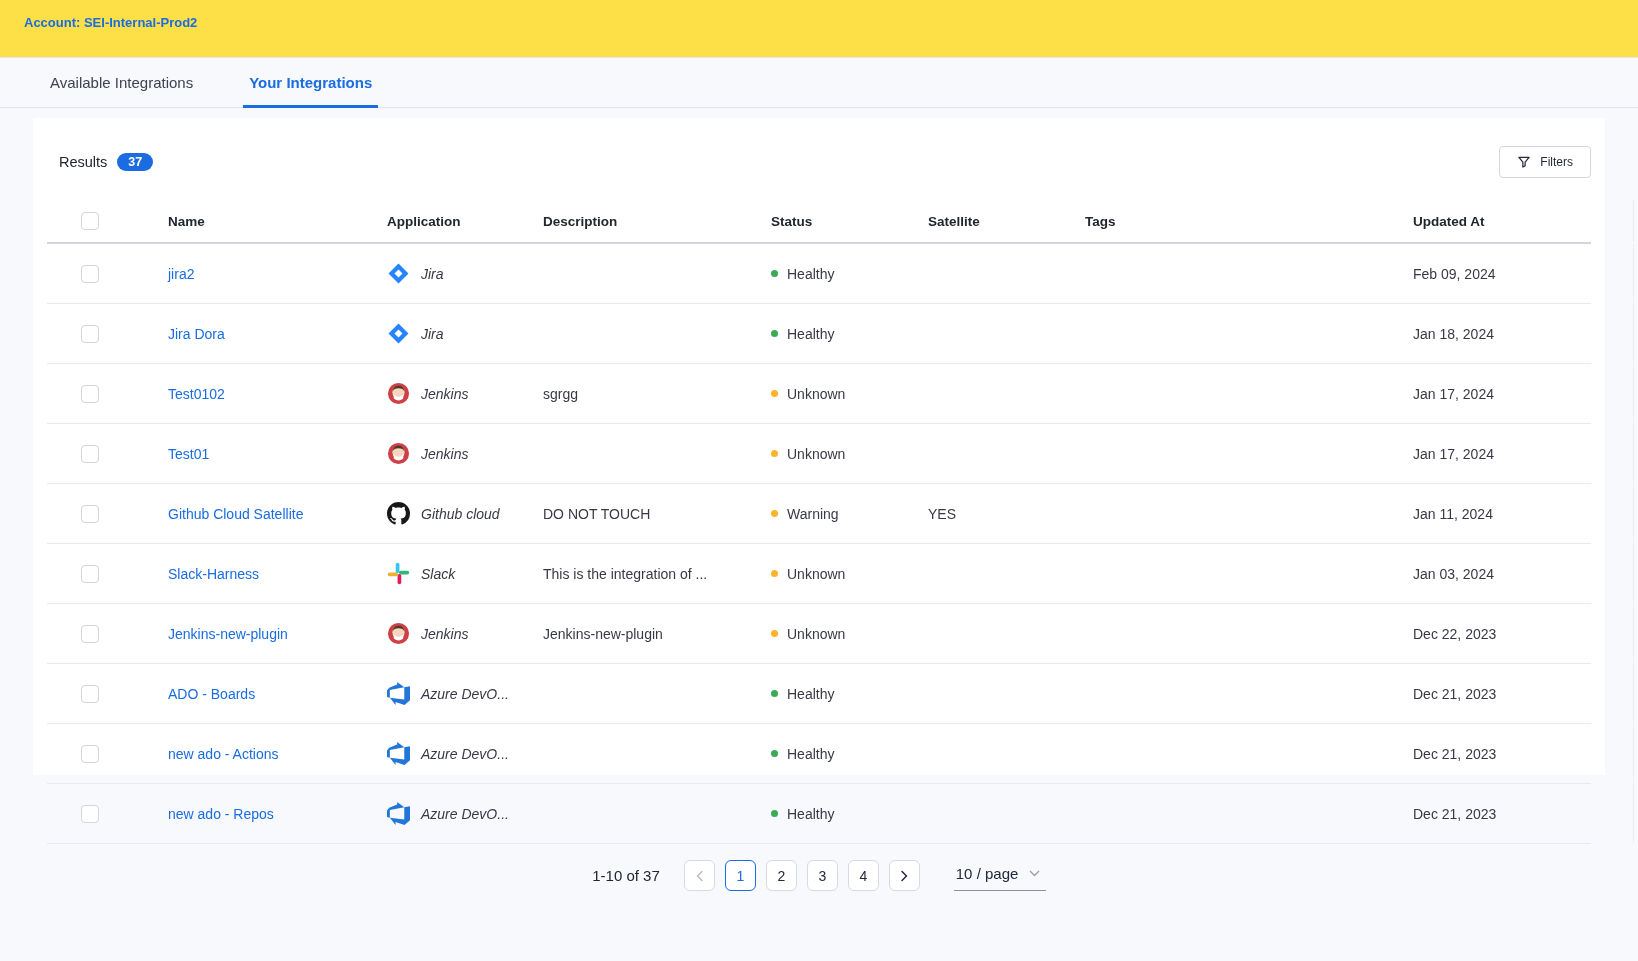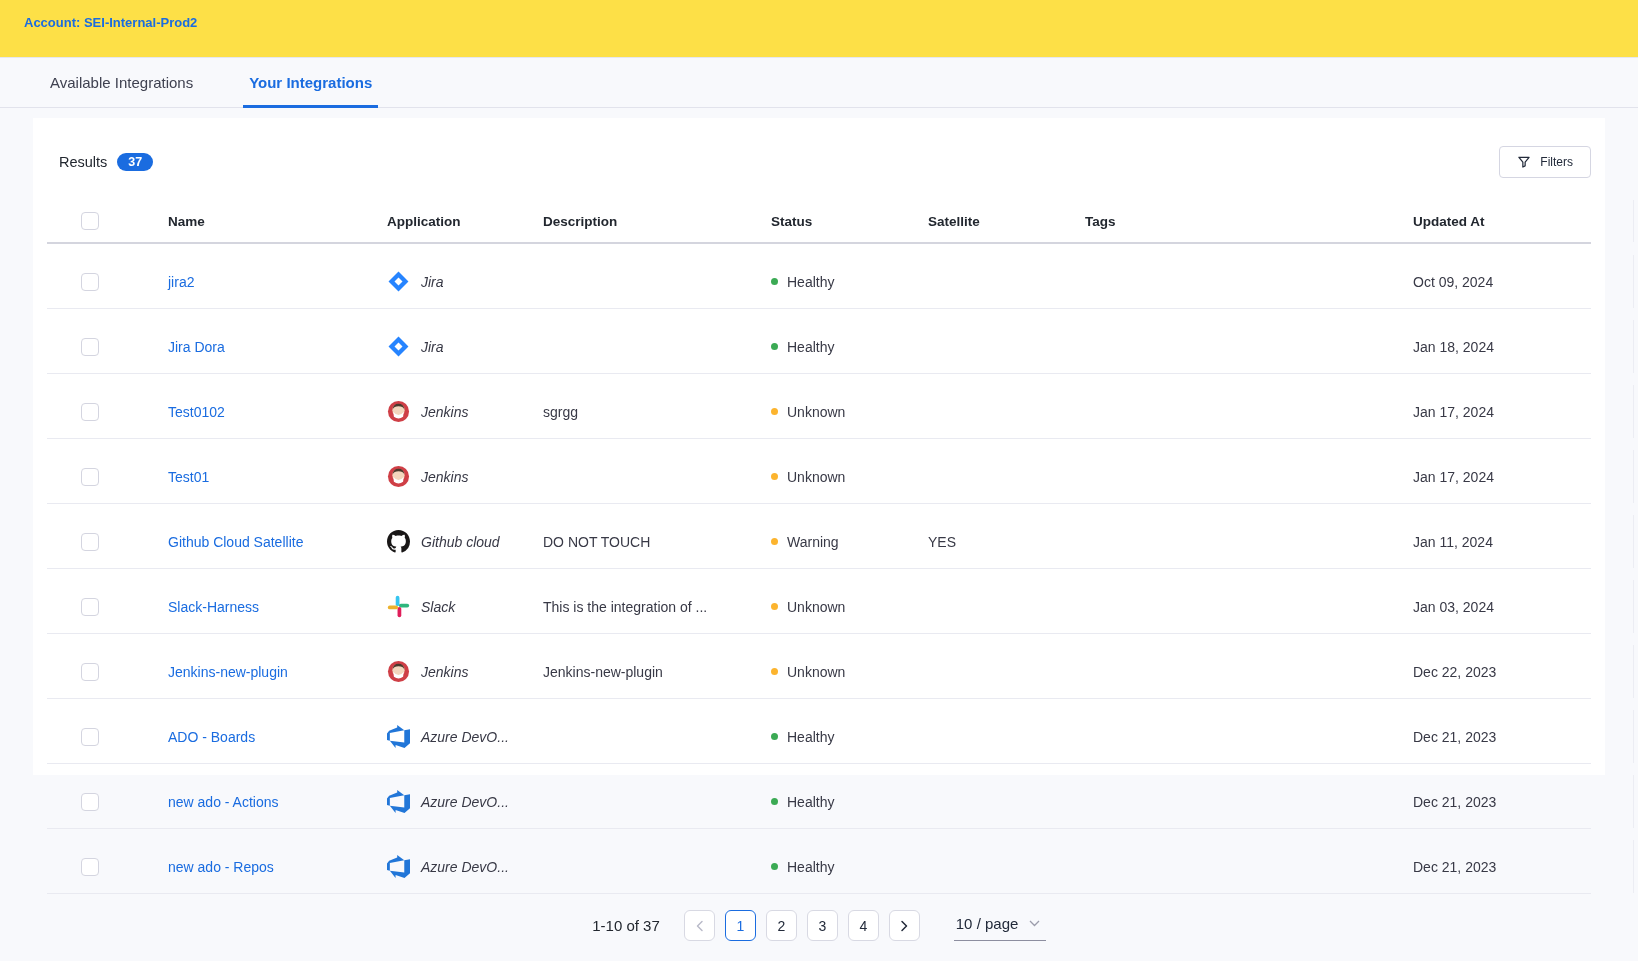"jira2" .row { height: 54px -> 60px; margin-top: 11px -> none }
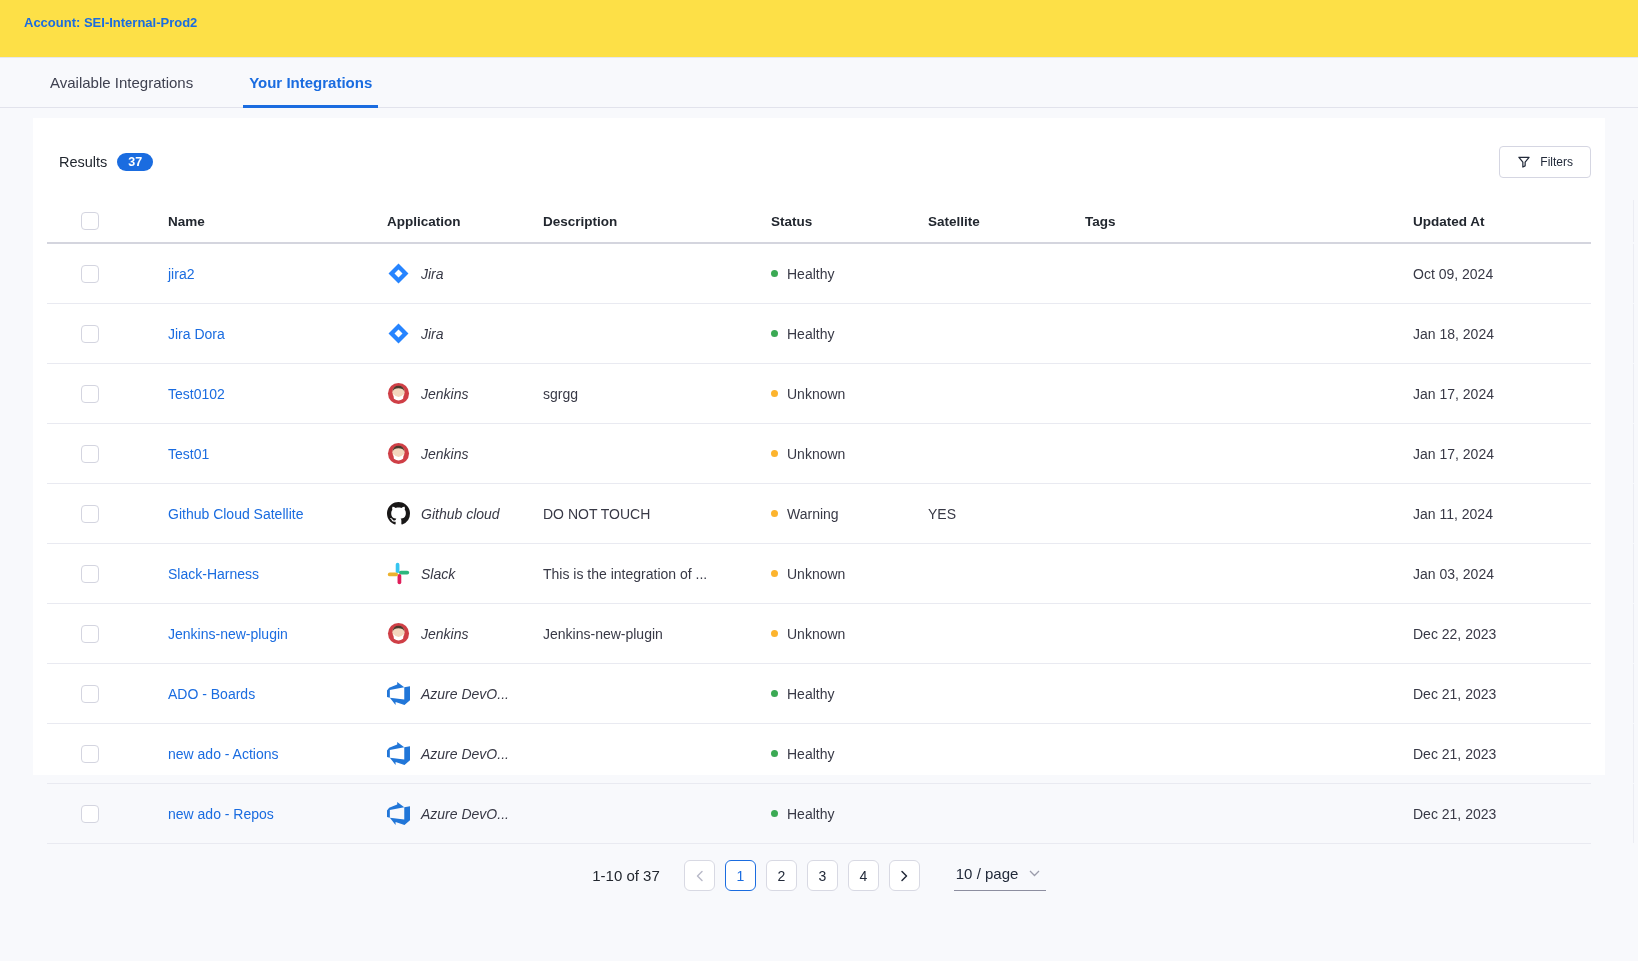"Oct 09, 2024" div { text: Oct -> Feb }
